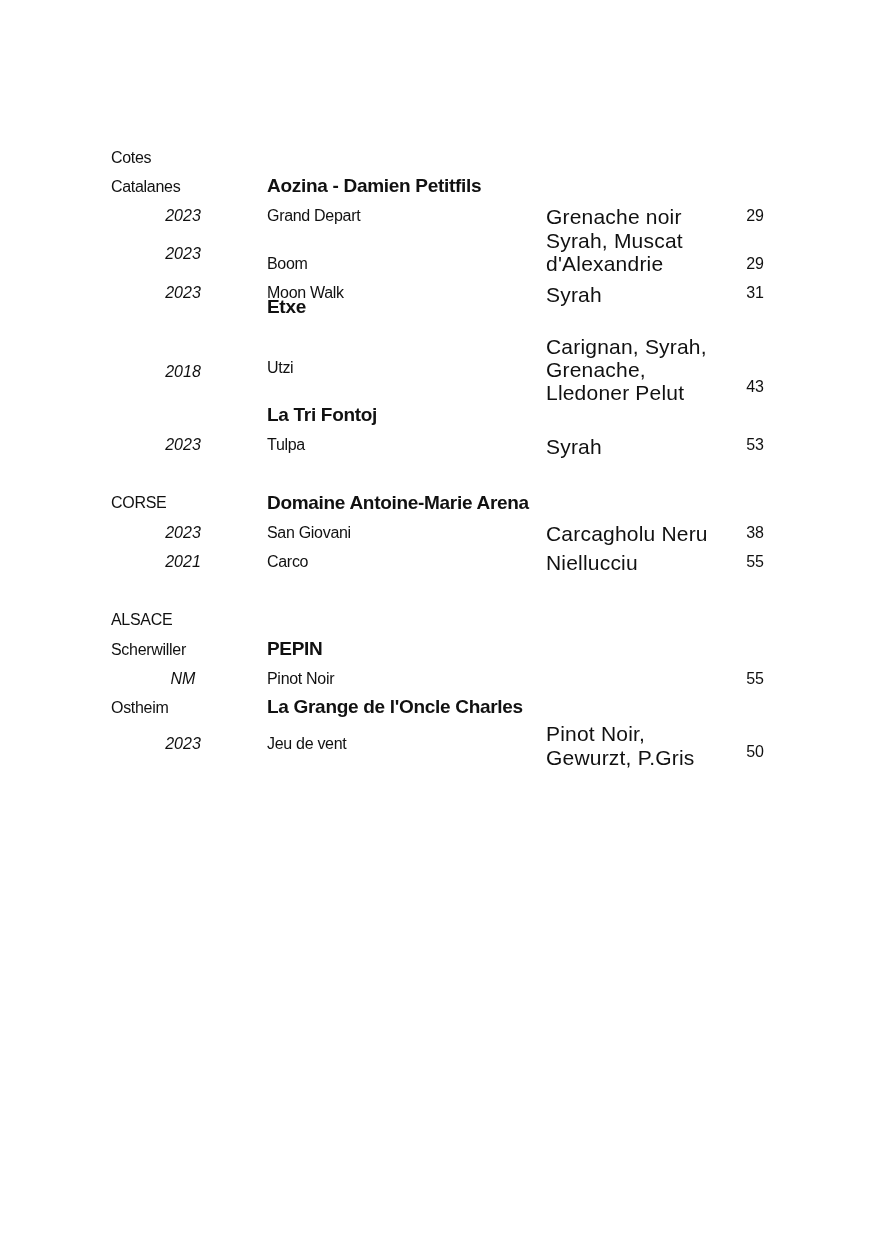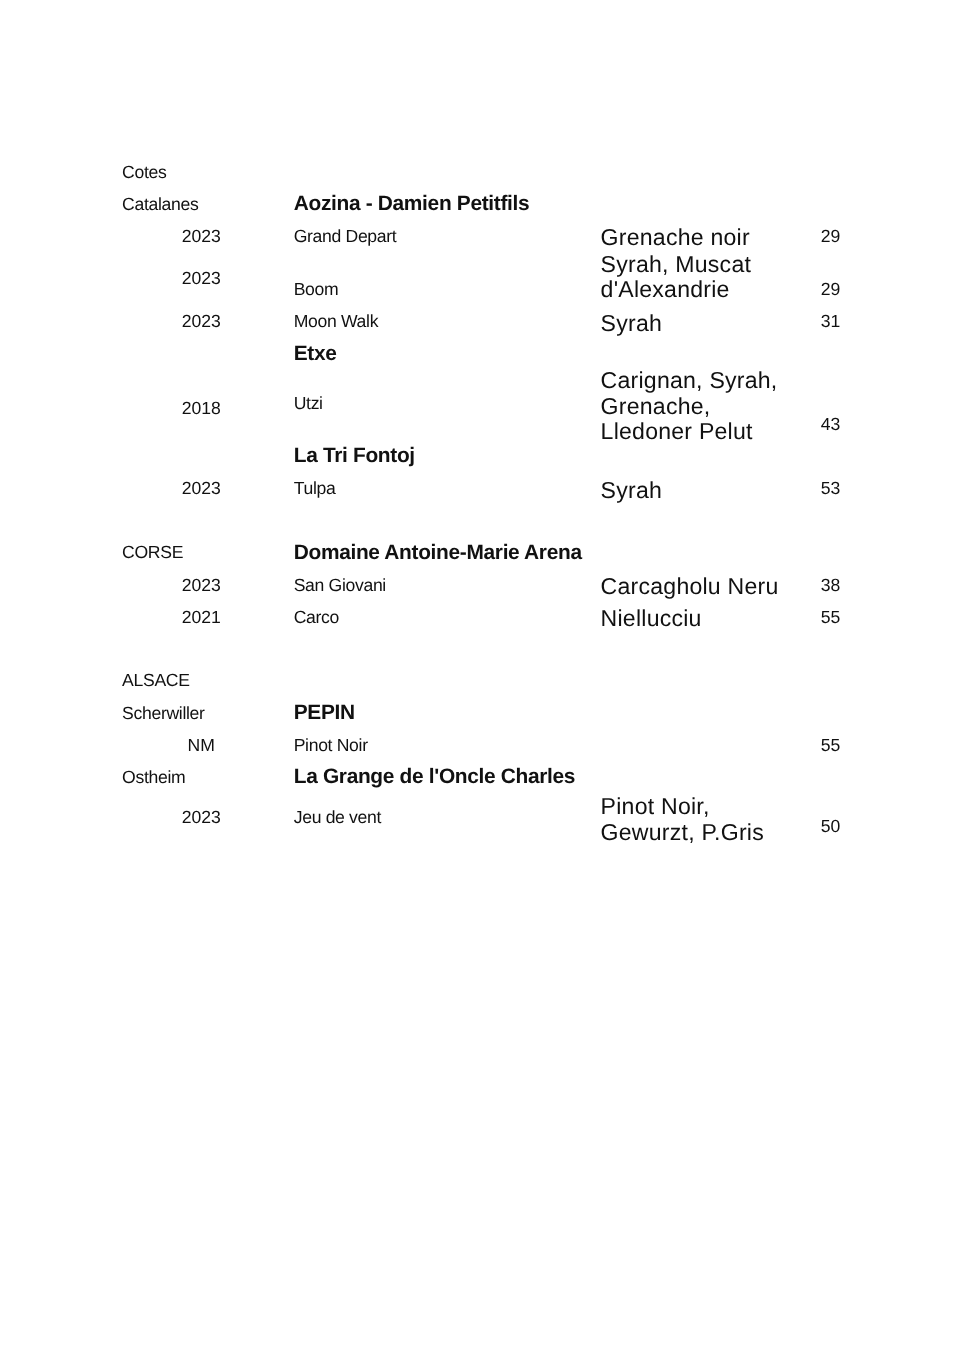"2023" .year { font-style: none -> italic }
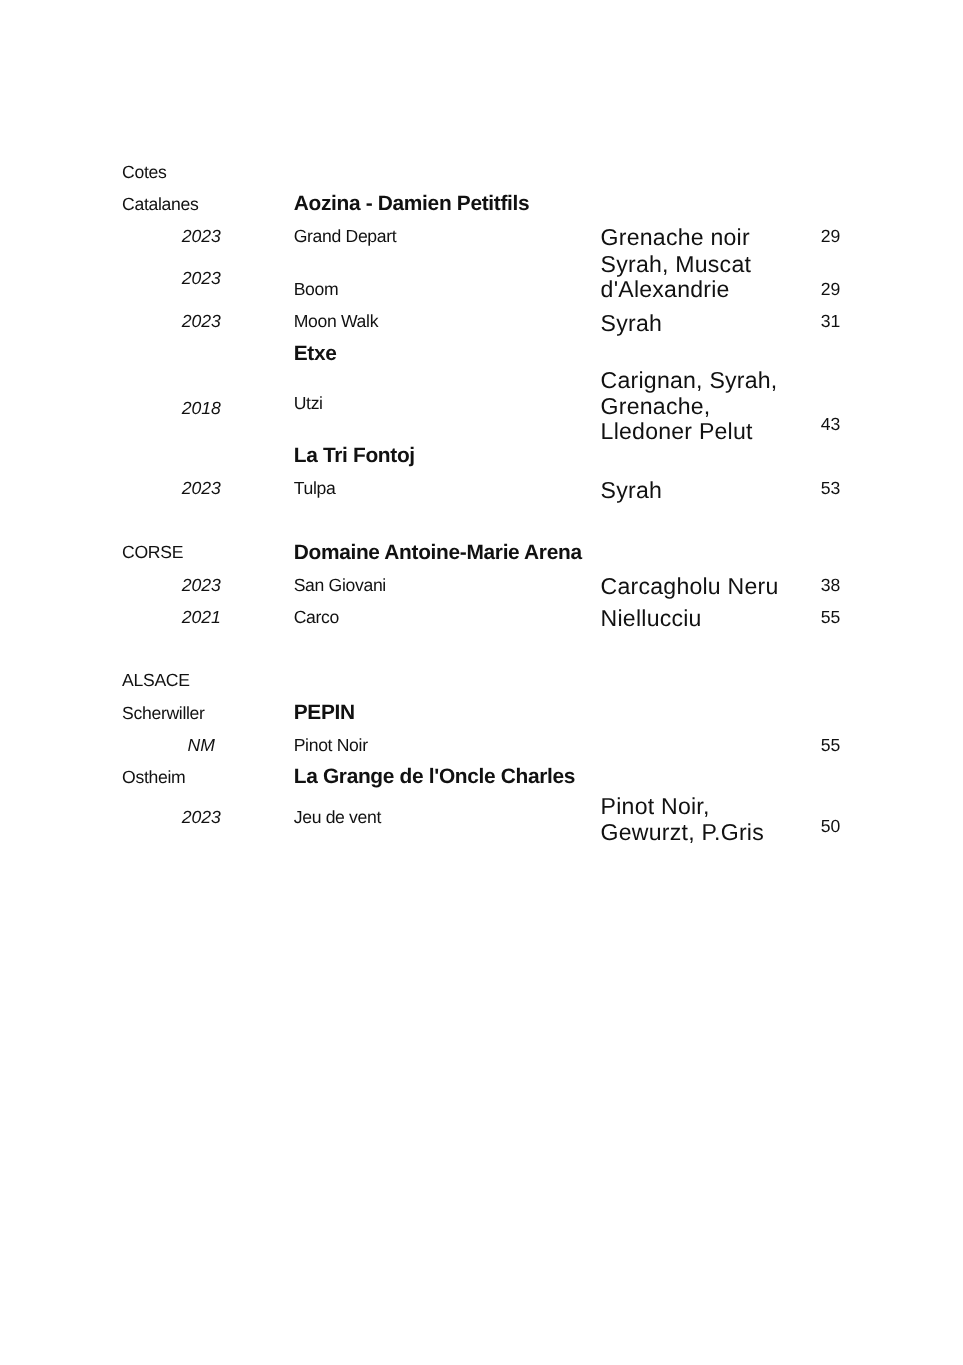"Etxe" div.t { top: 312px -> 297px }
